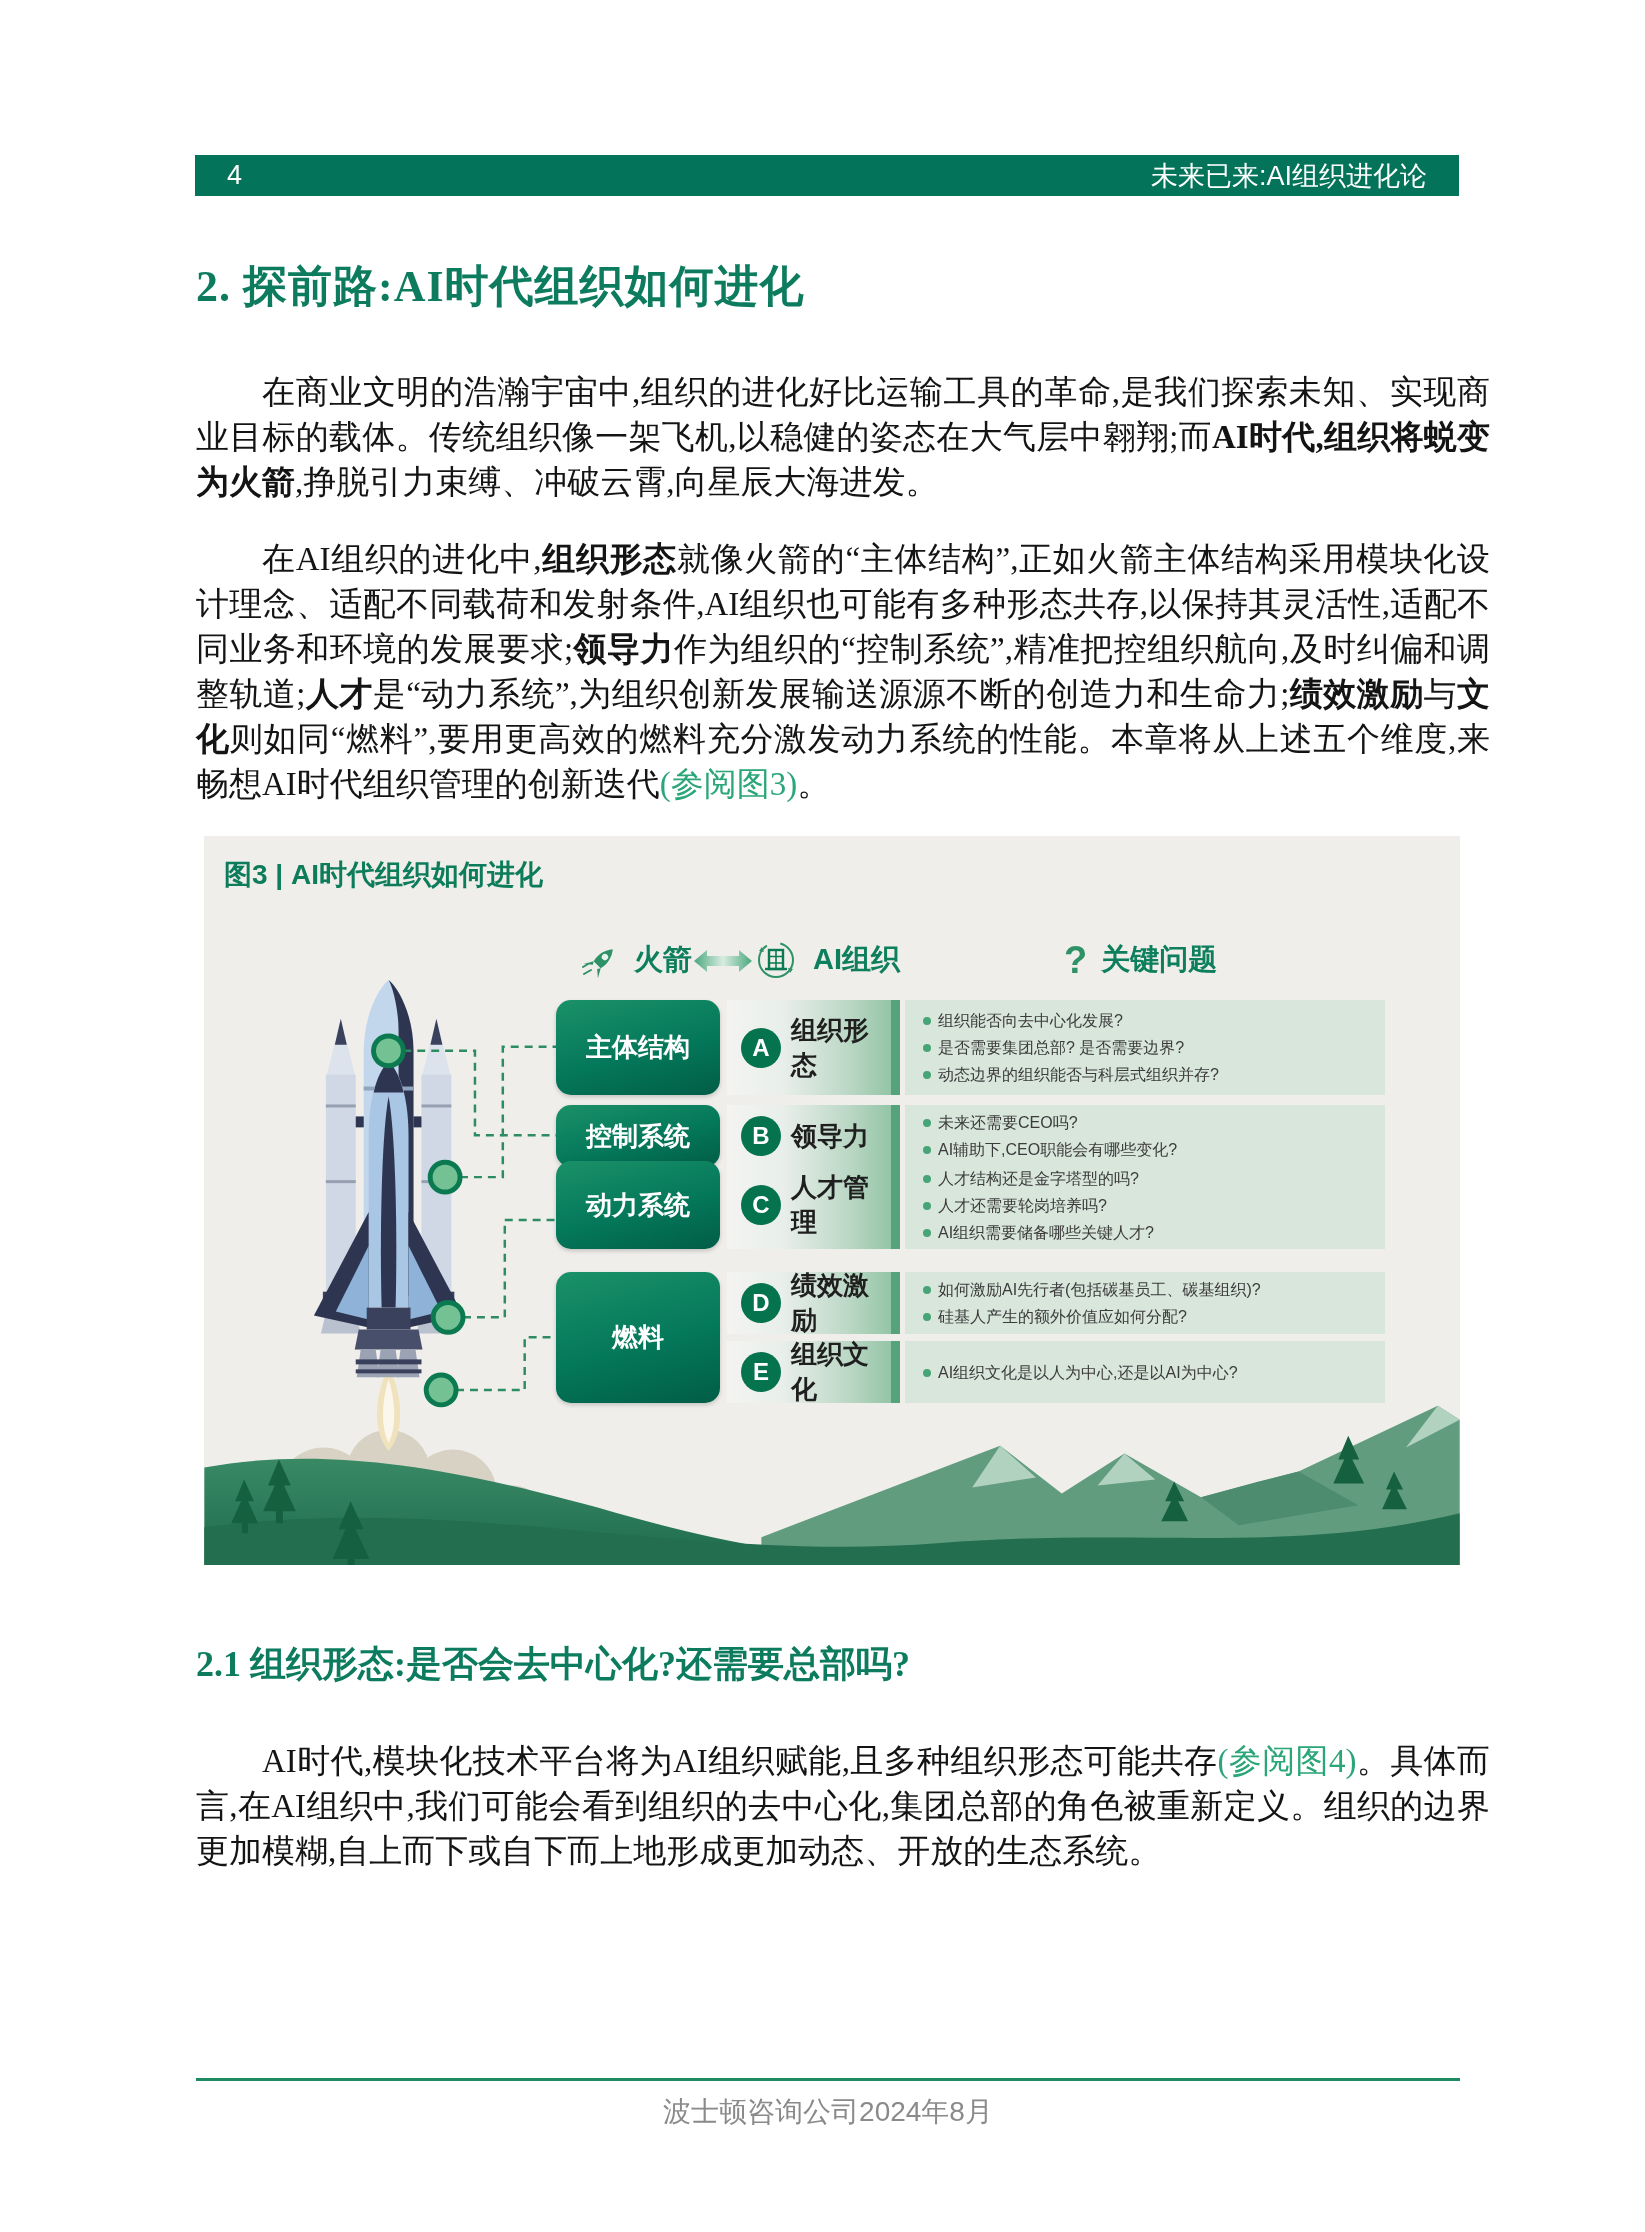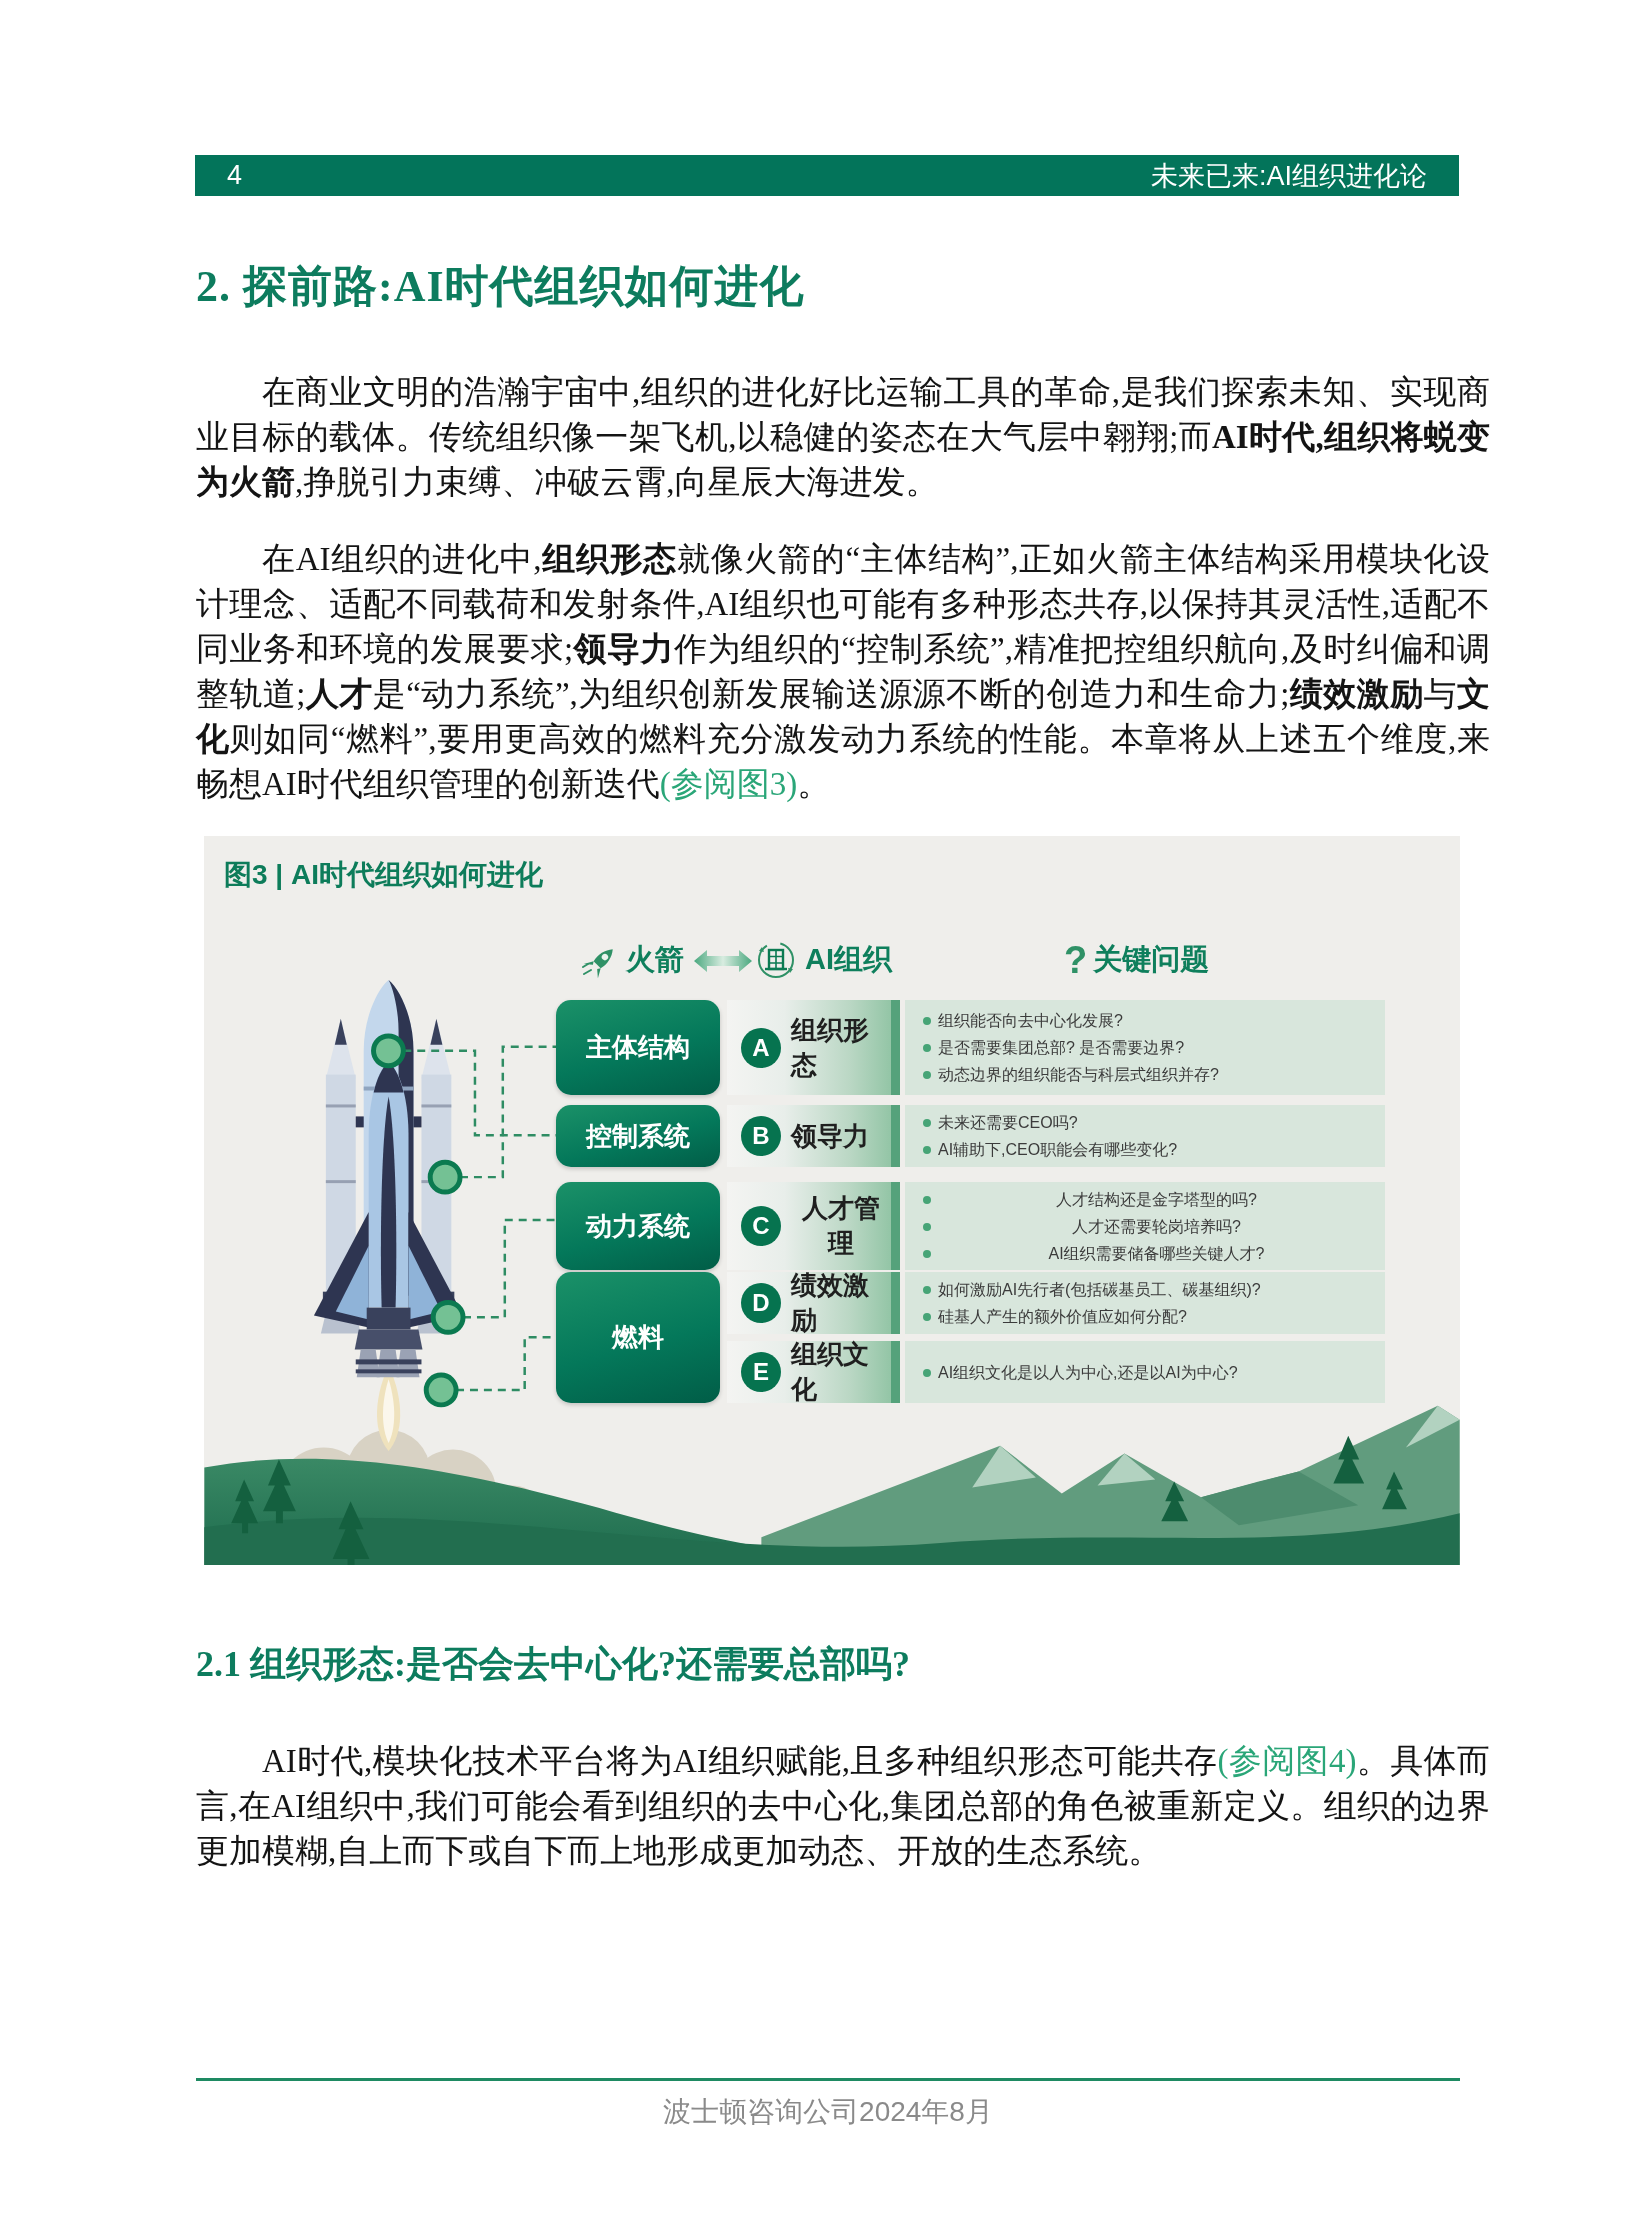"火箭" .legend { gap: 6px -> 14px }
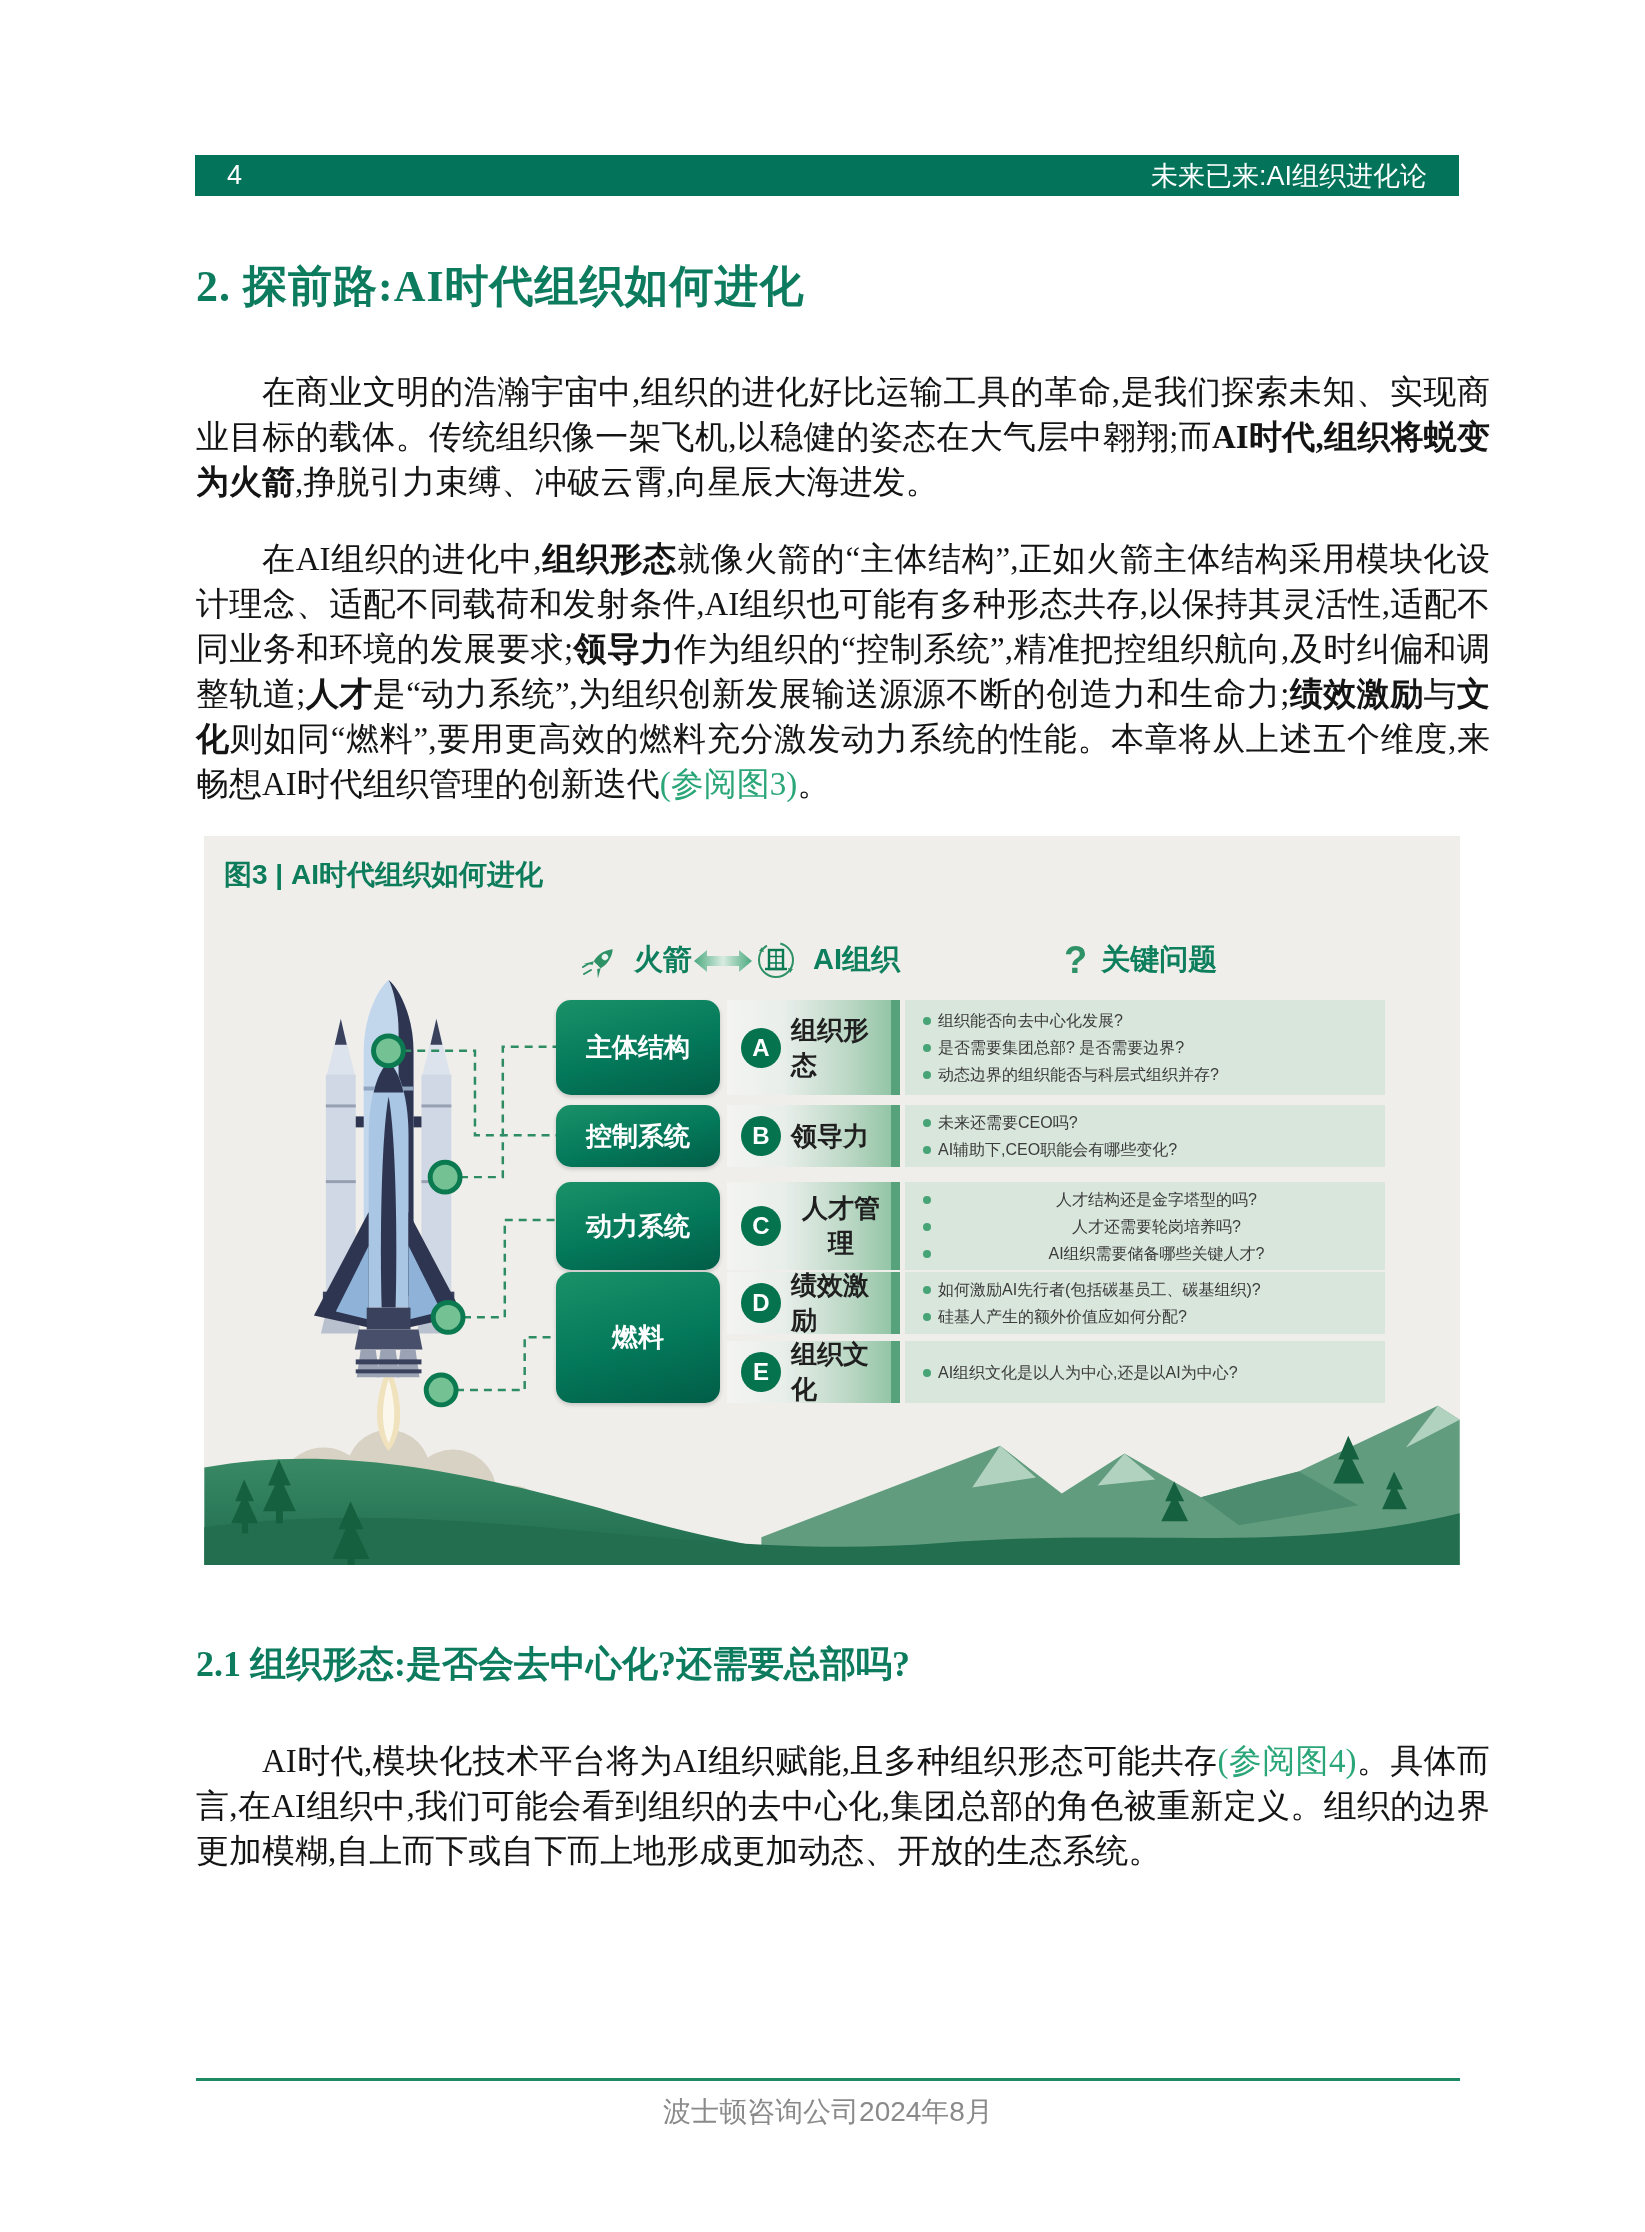"人才结构还是金字塔型的吗?" .r3 { text-align: center -> none; top: 346px -> 325px }
